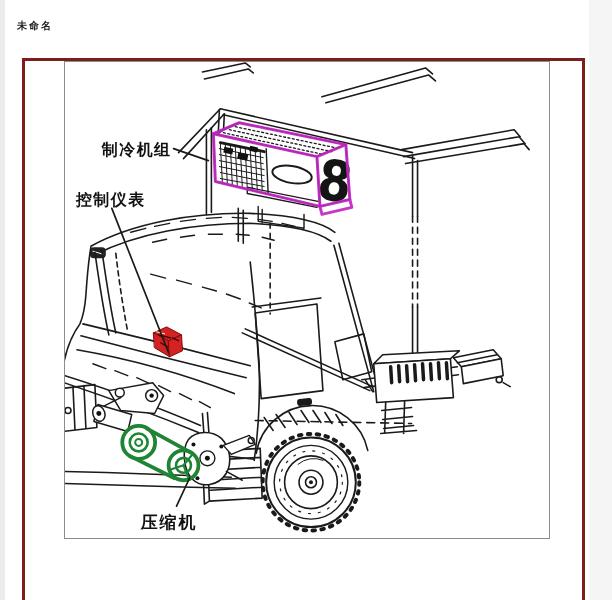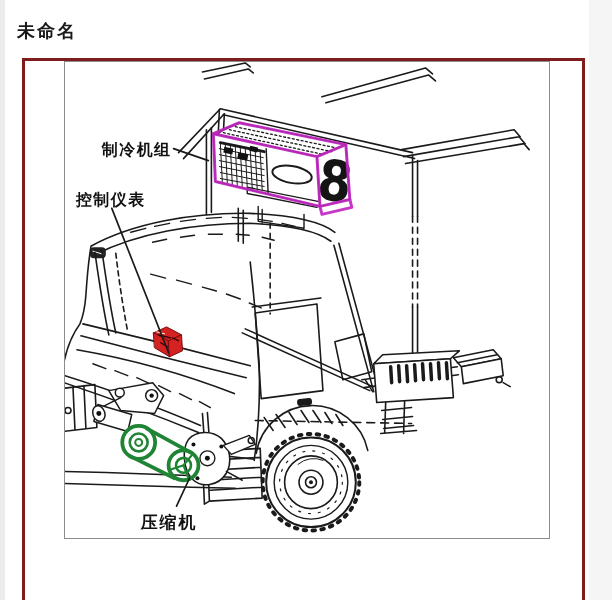"未命名" .page-title { font-size: 18px -> 10px }
